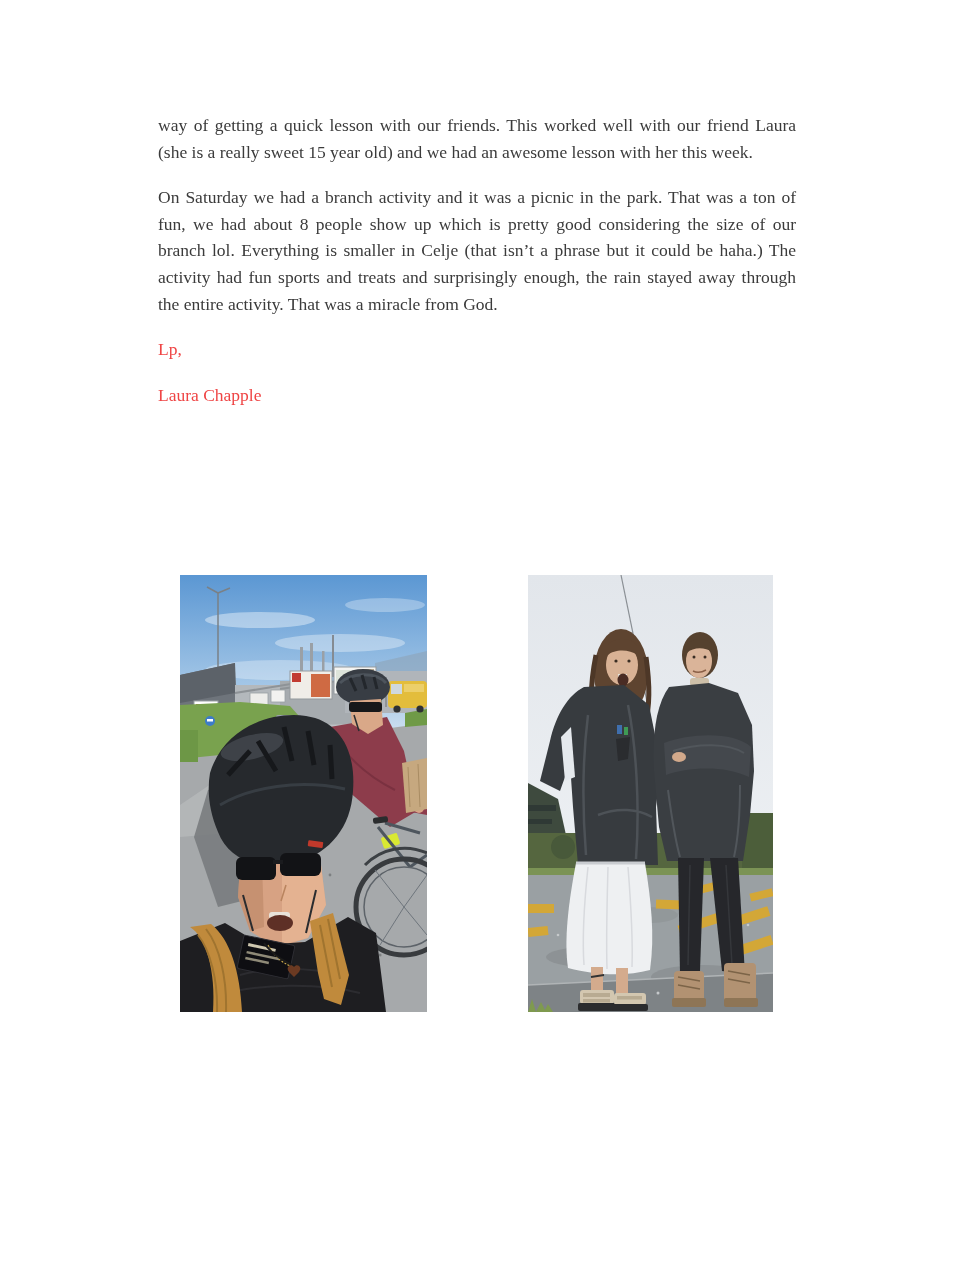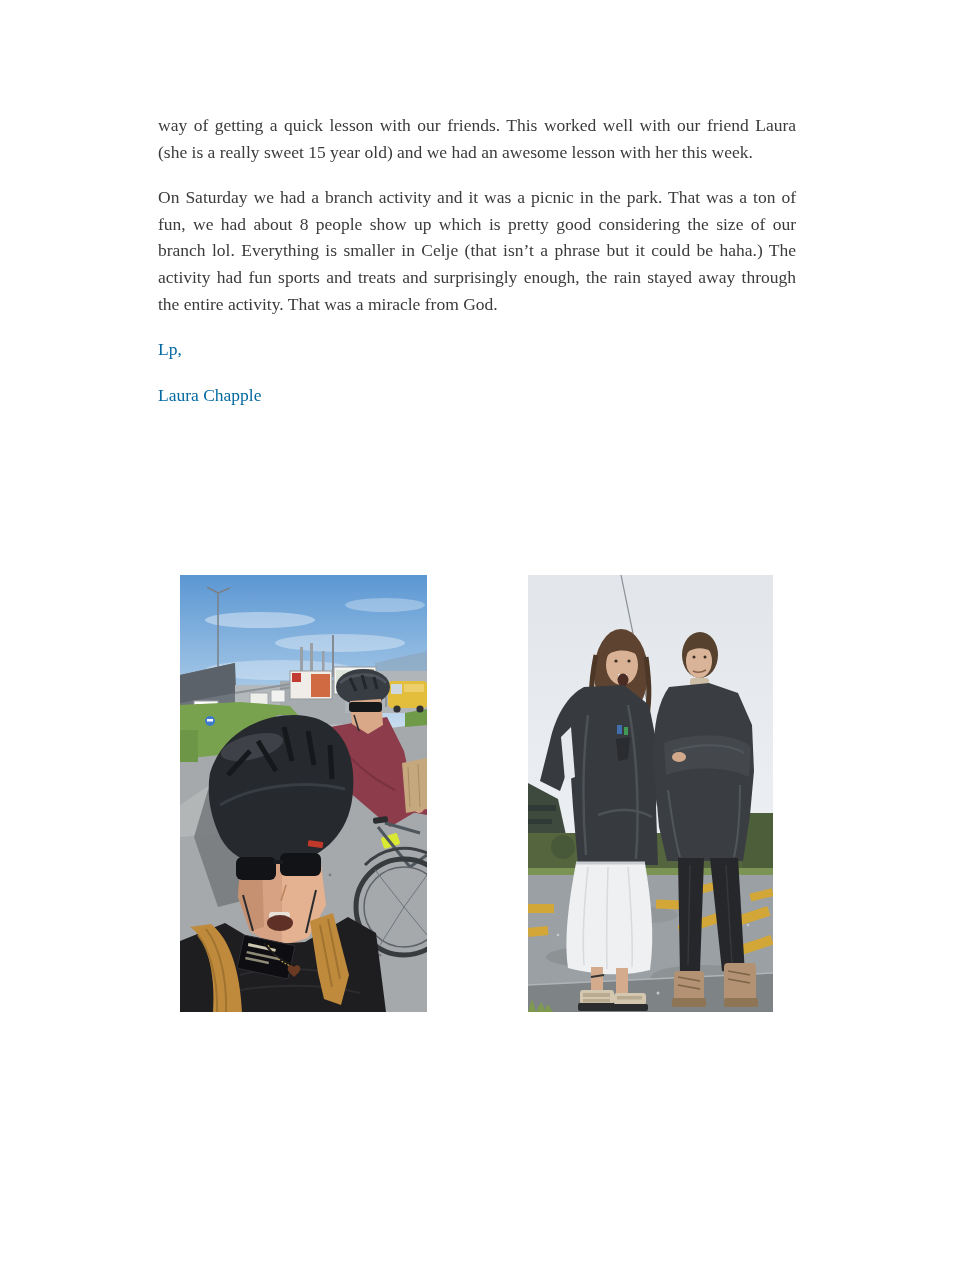"Lp," p.signoff, p.signature { color: #0369a1 -> #ef4444 }
